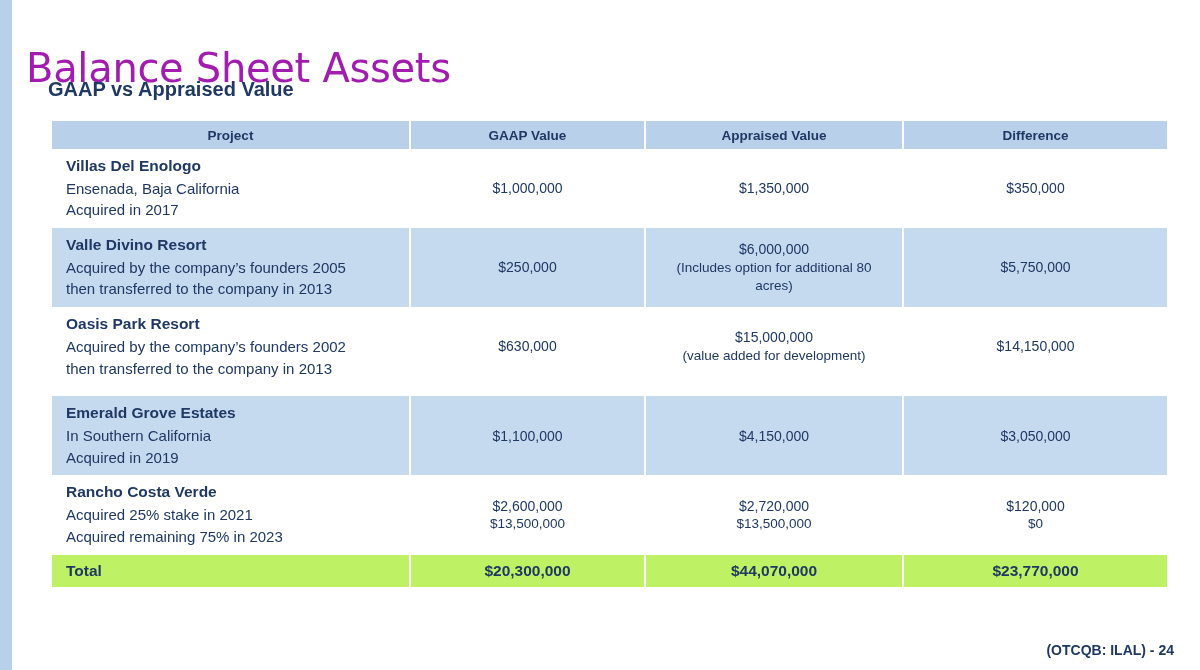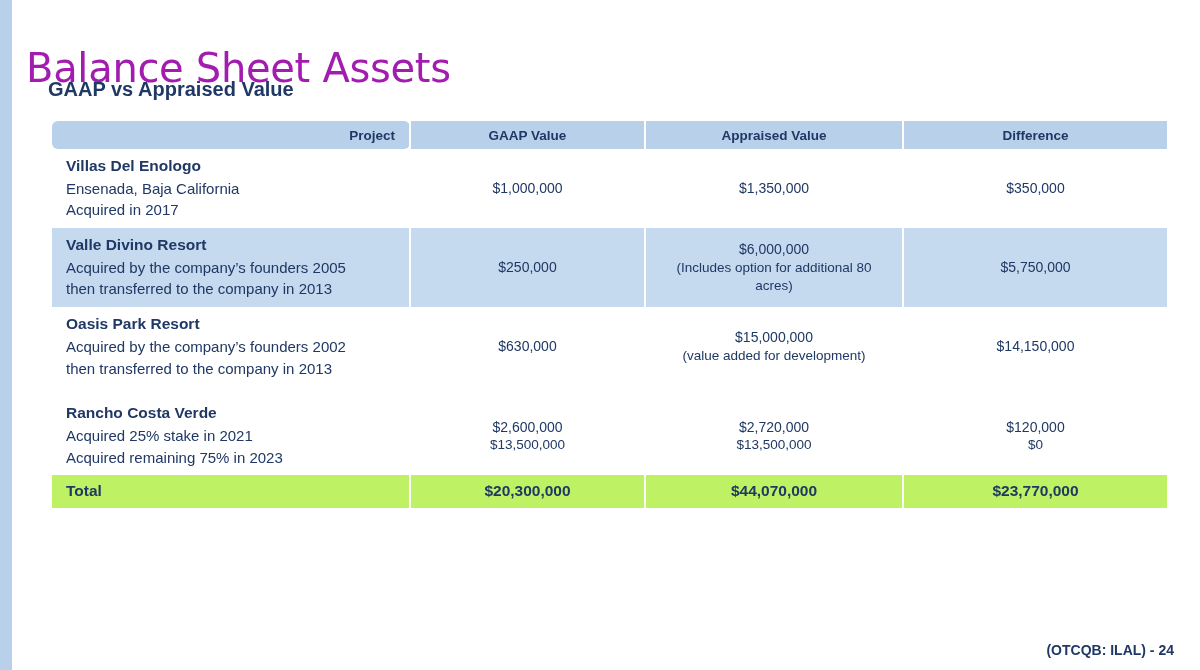"Project" thead th.project-head { border-radius: 6px -> none; text-align: right -> center }
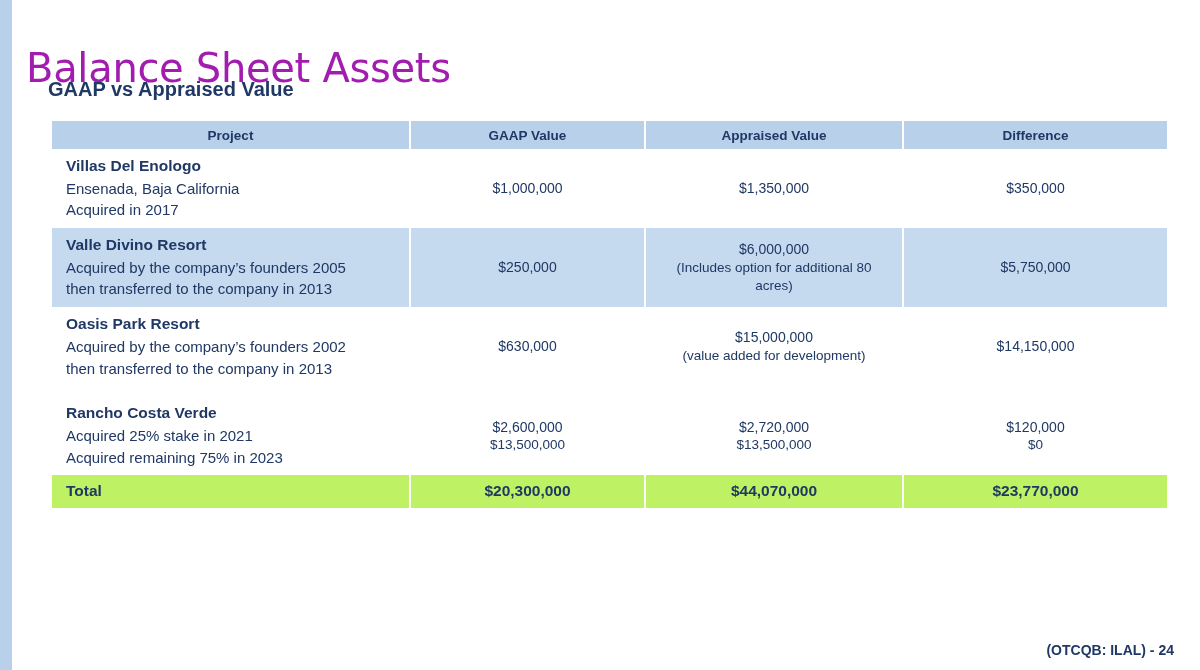"Emerald Grove Estates" tr.shaded { html: none -> <tr> <td> <span>Emerald Grove Estates</span> <span>In Southern California</span> <span>Acquired in 2019</span> </td> <td> <span>$1,100,000</span> </td> <td> <span>$4,150,000</span> </td> <td> <span>$3,050,000</span> </td> </tr> }
